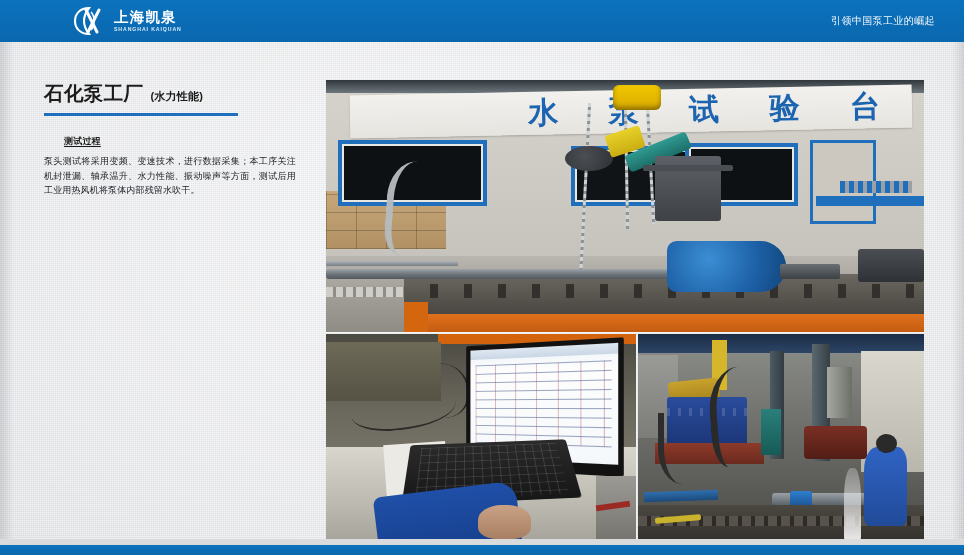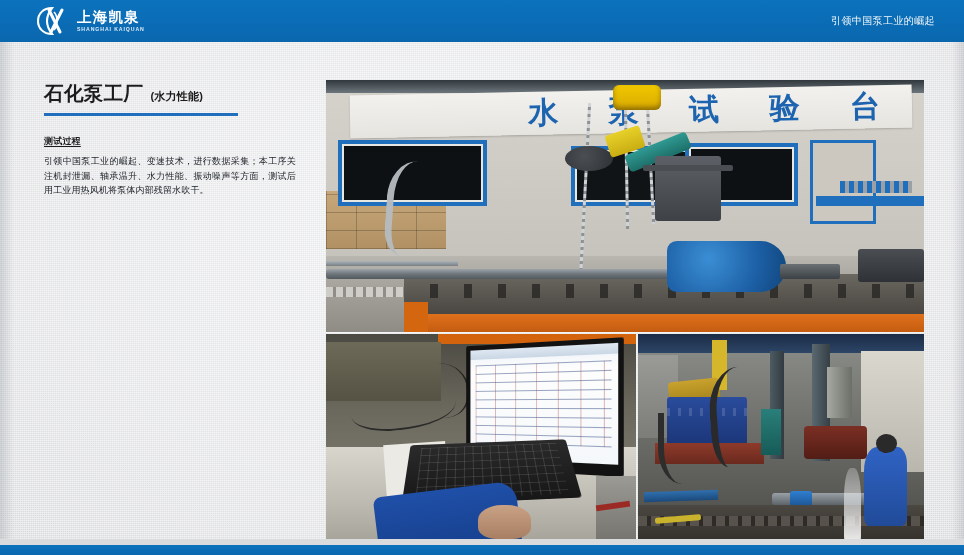"上海凯泉" .header { padding-left: none -> 37px }
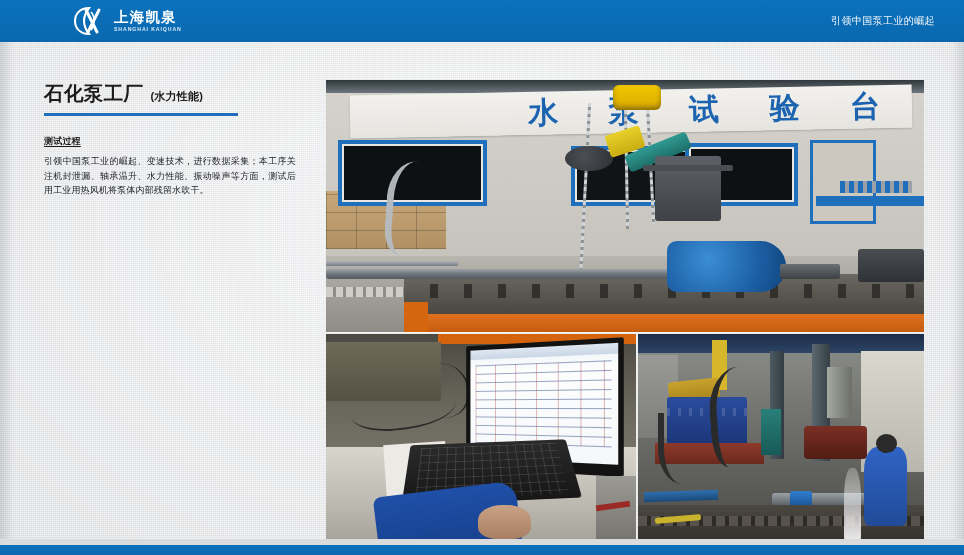"测试过程" .section-label { margin-left: none -> 20px }
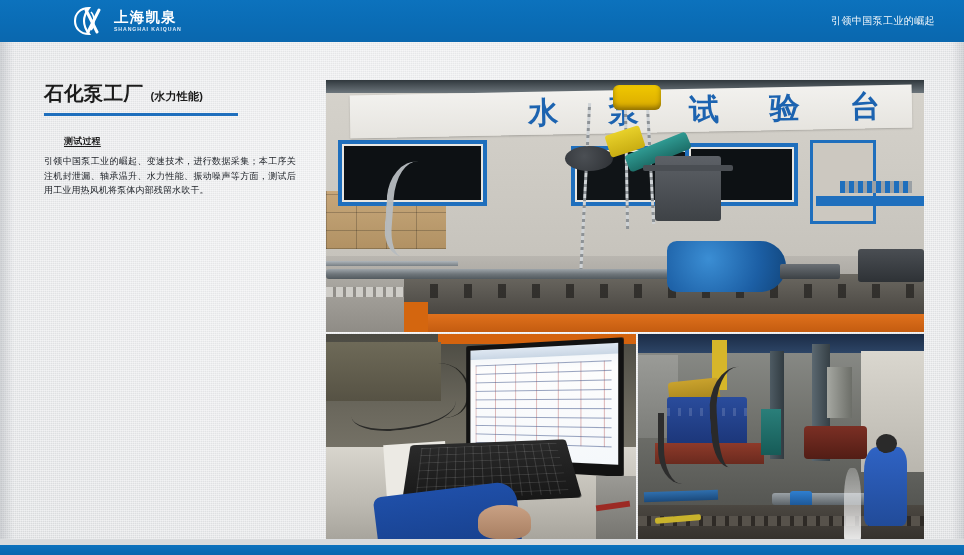"引领中国泵工业的崛起、变速技术，进行数据采集；本工序关注机封泄漏、轴承温升、水力" div.body-text { text: 引领中国泵工业的崛起 -> 泵头测试将采用变频 }
